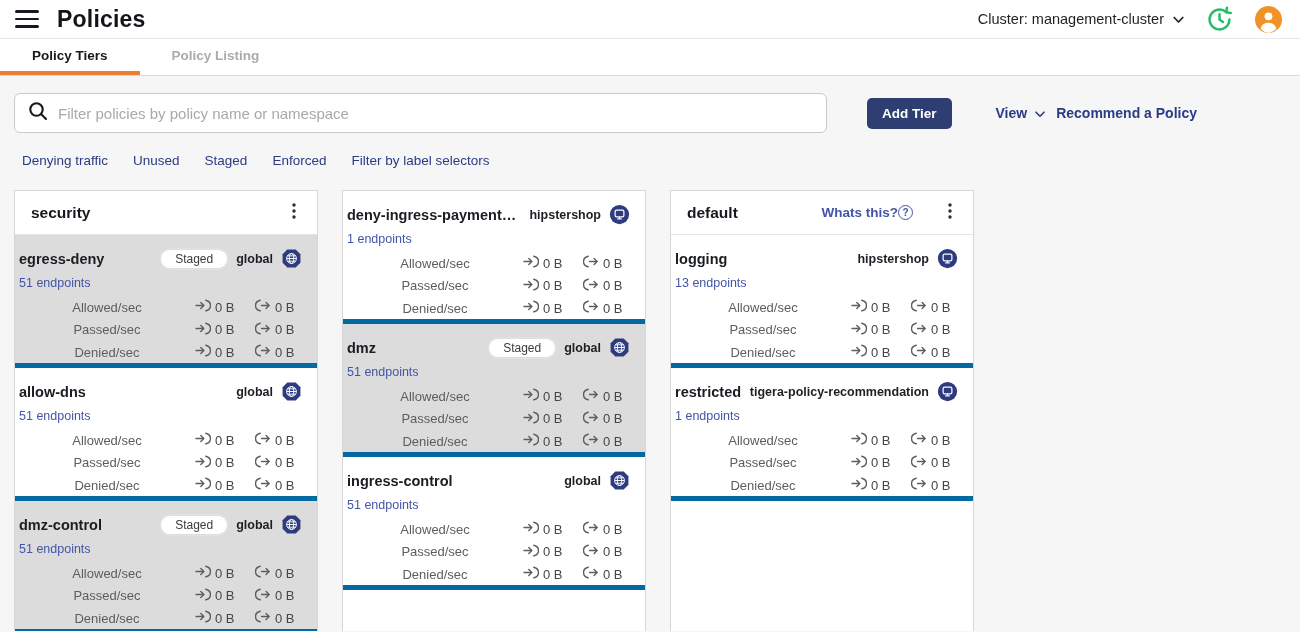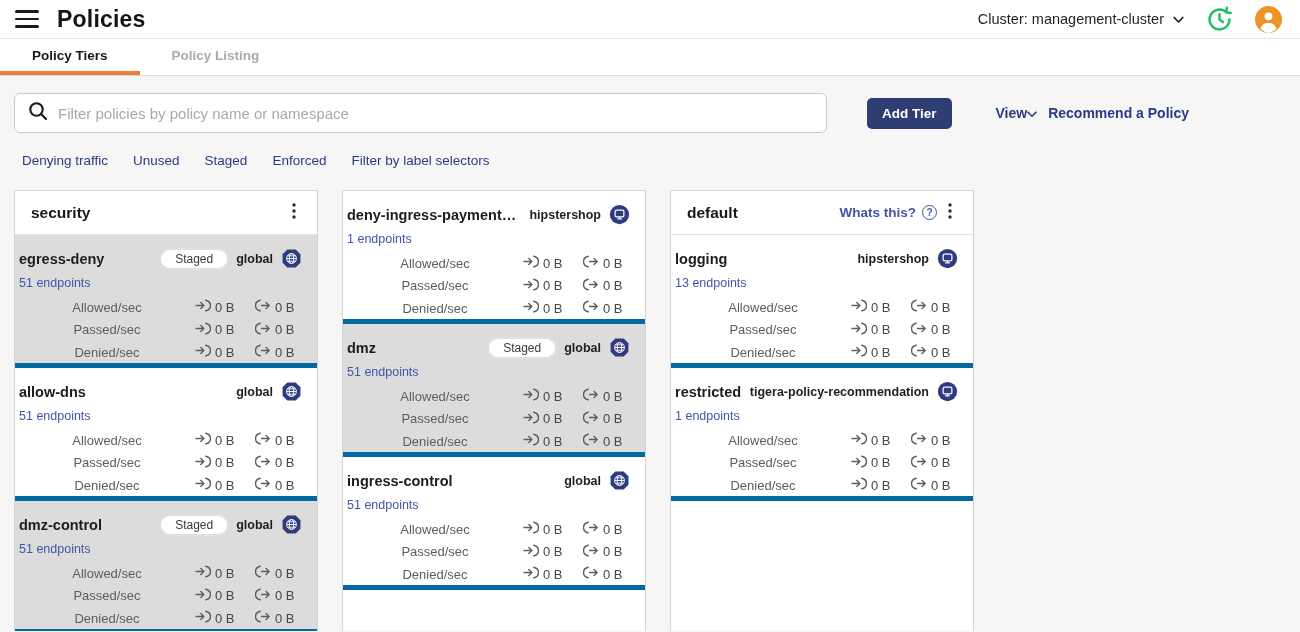"View" .view-btn { gap: none -> 8px }
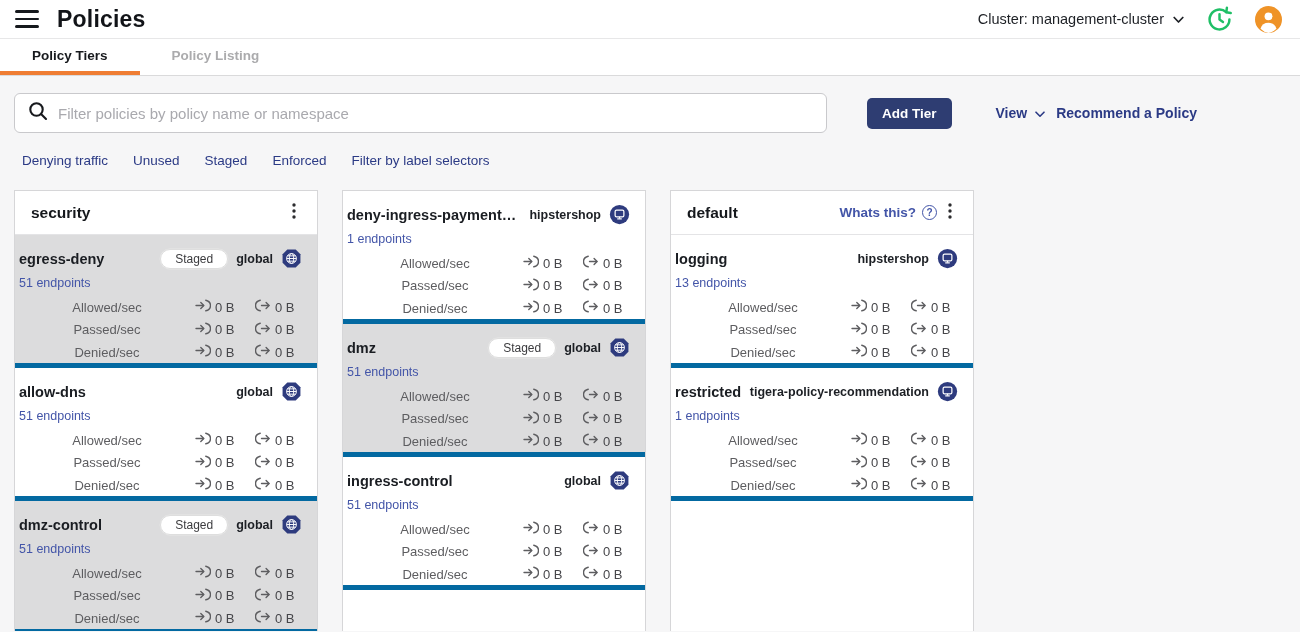"Whats this?" .tier-help { gap: 6px -> none; margin-right: 0 -> 24px }
